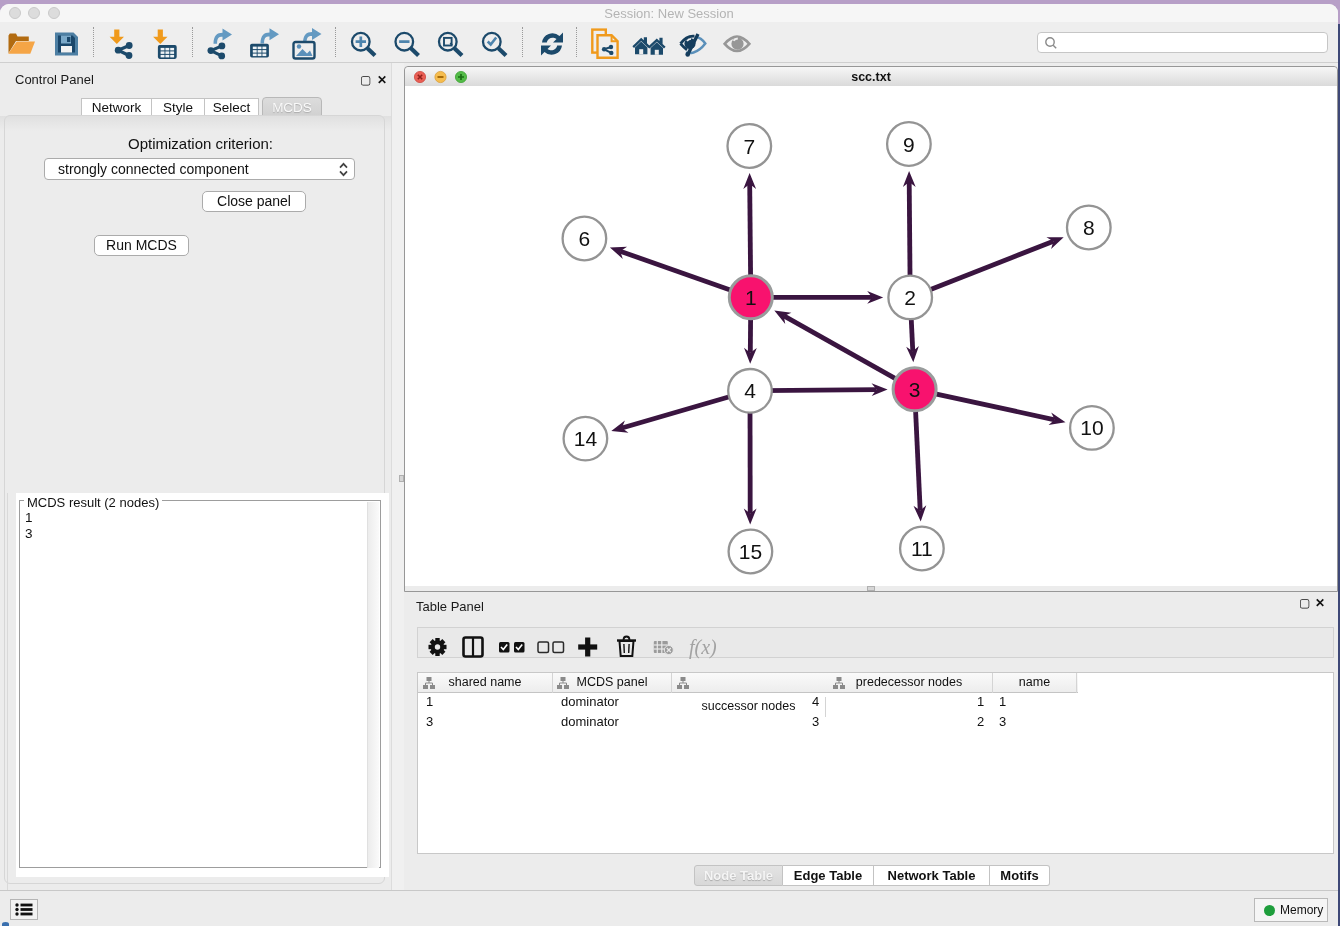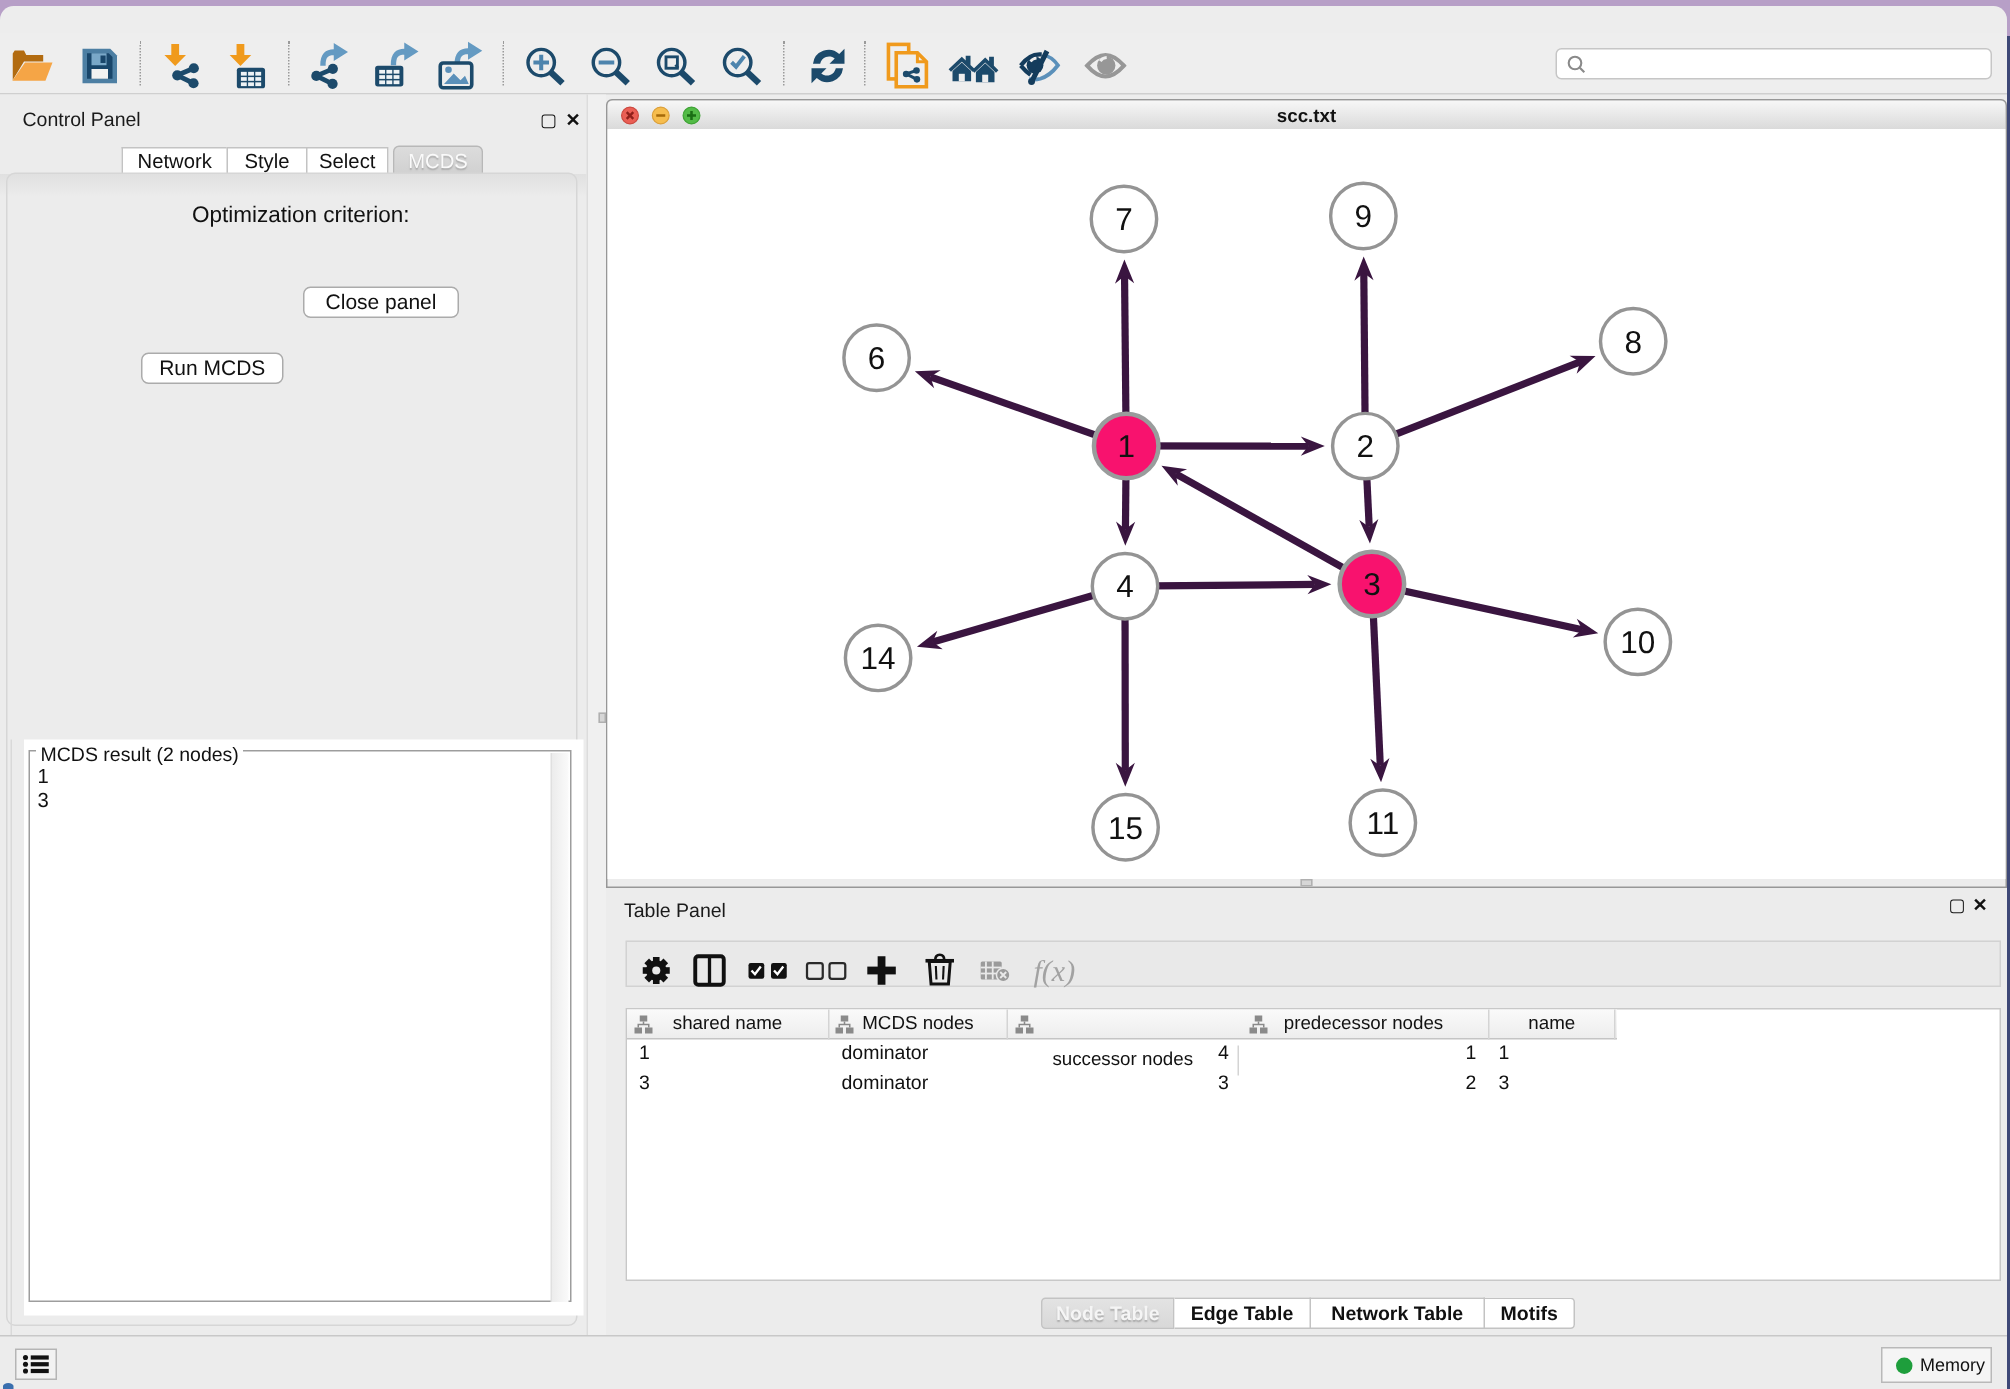"Session: New Session" div.abs { html: none -> <div> <div></div> <div></div> <div></div> <div>Session: New Session</div> </div> }
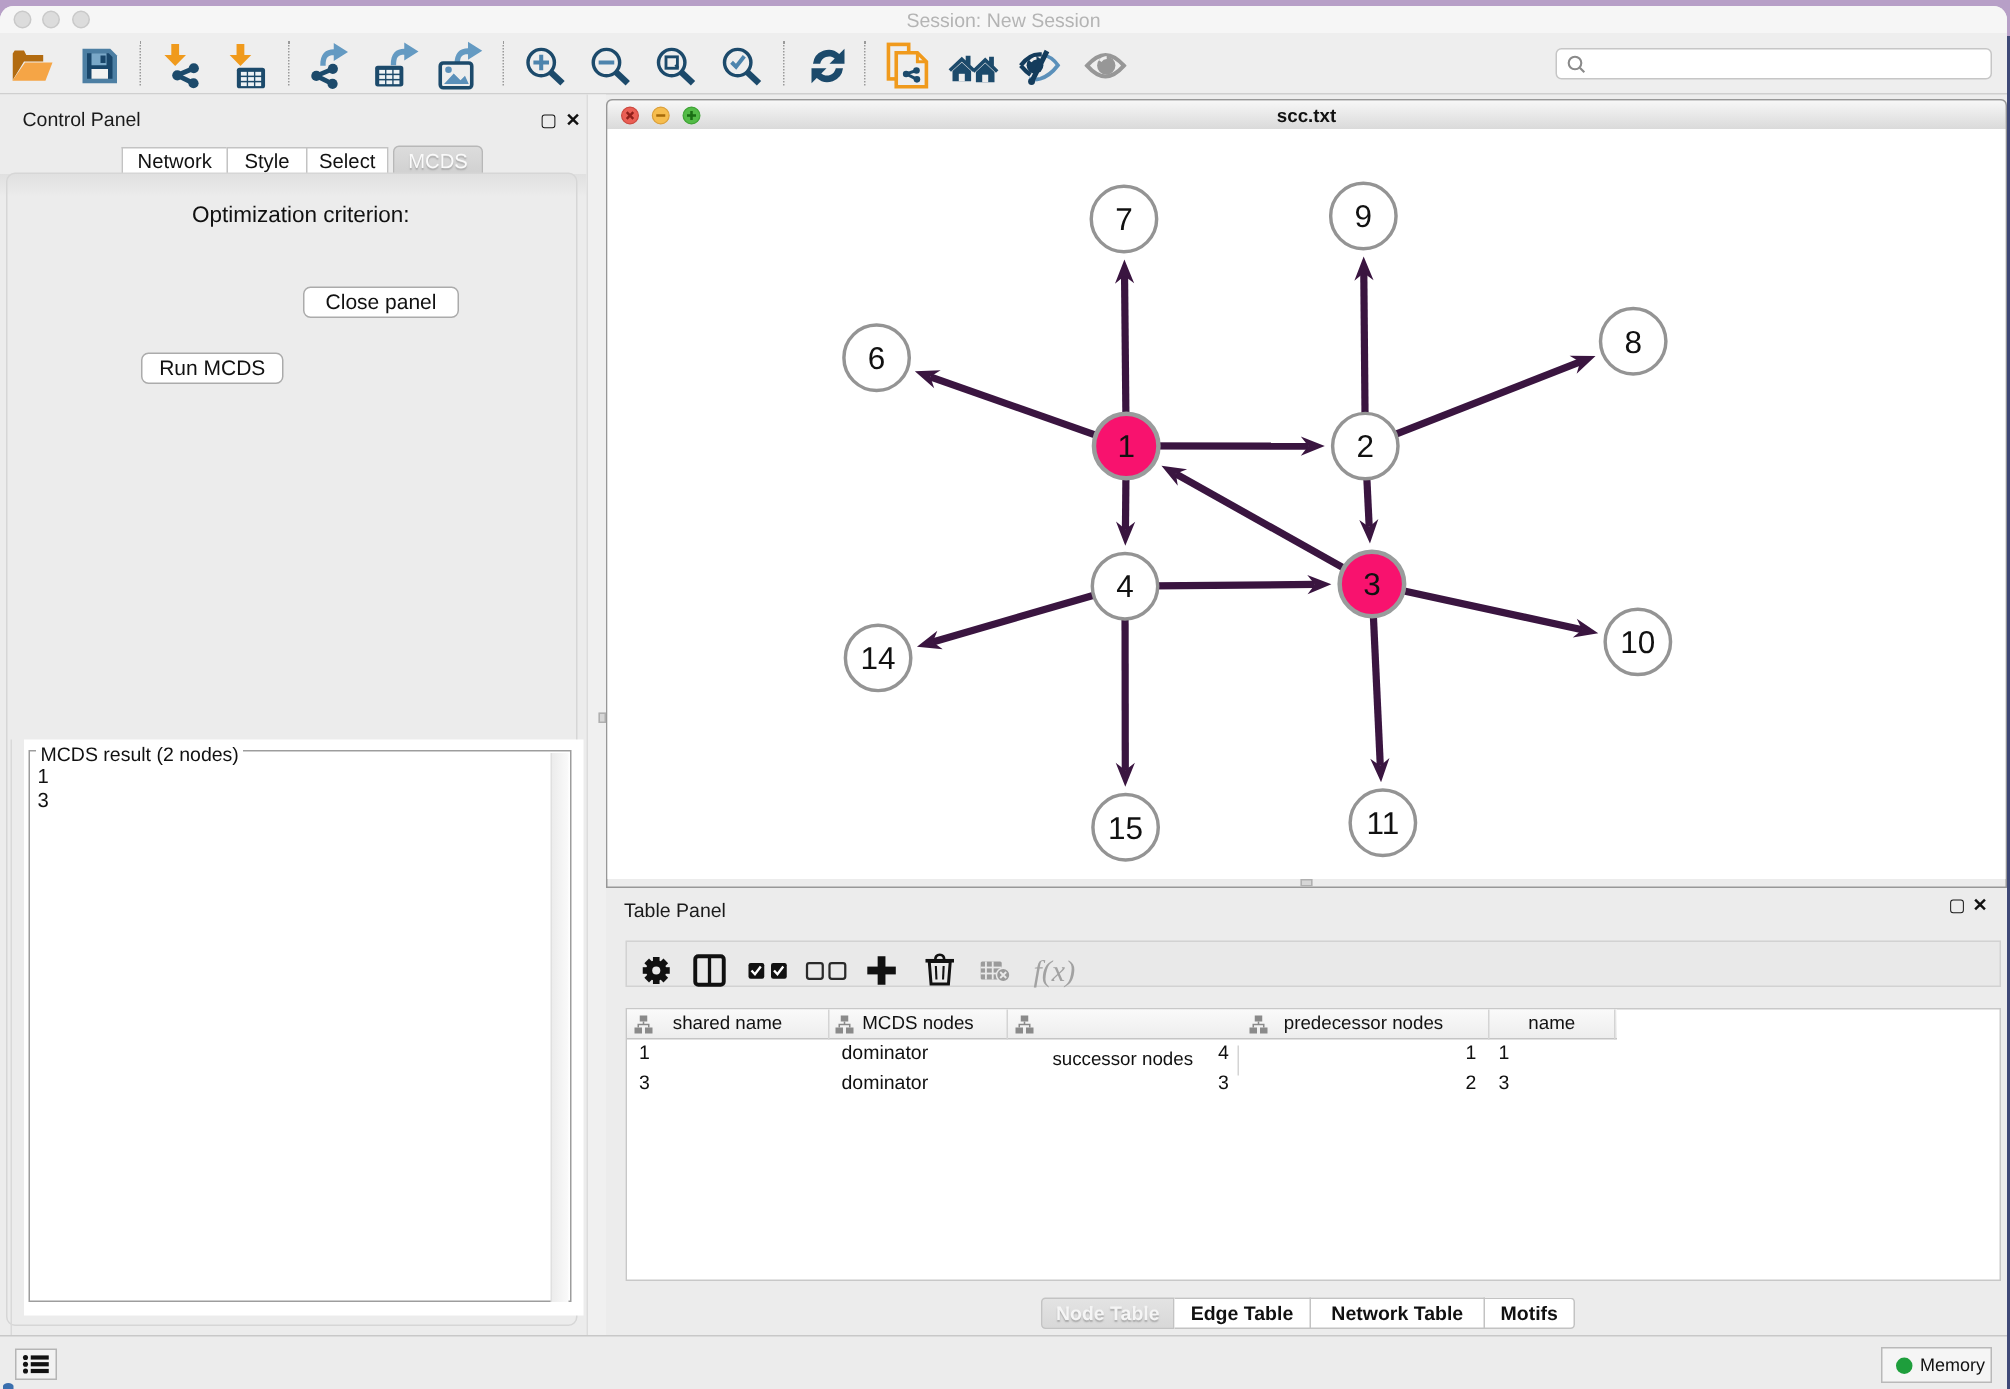"strongly connected component" div.abs { html: none -> <div>strongly connected component <svg> <path></path> <path></path> </svg> </div> }
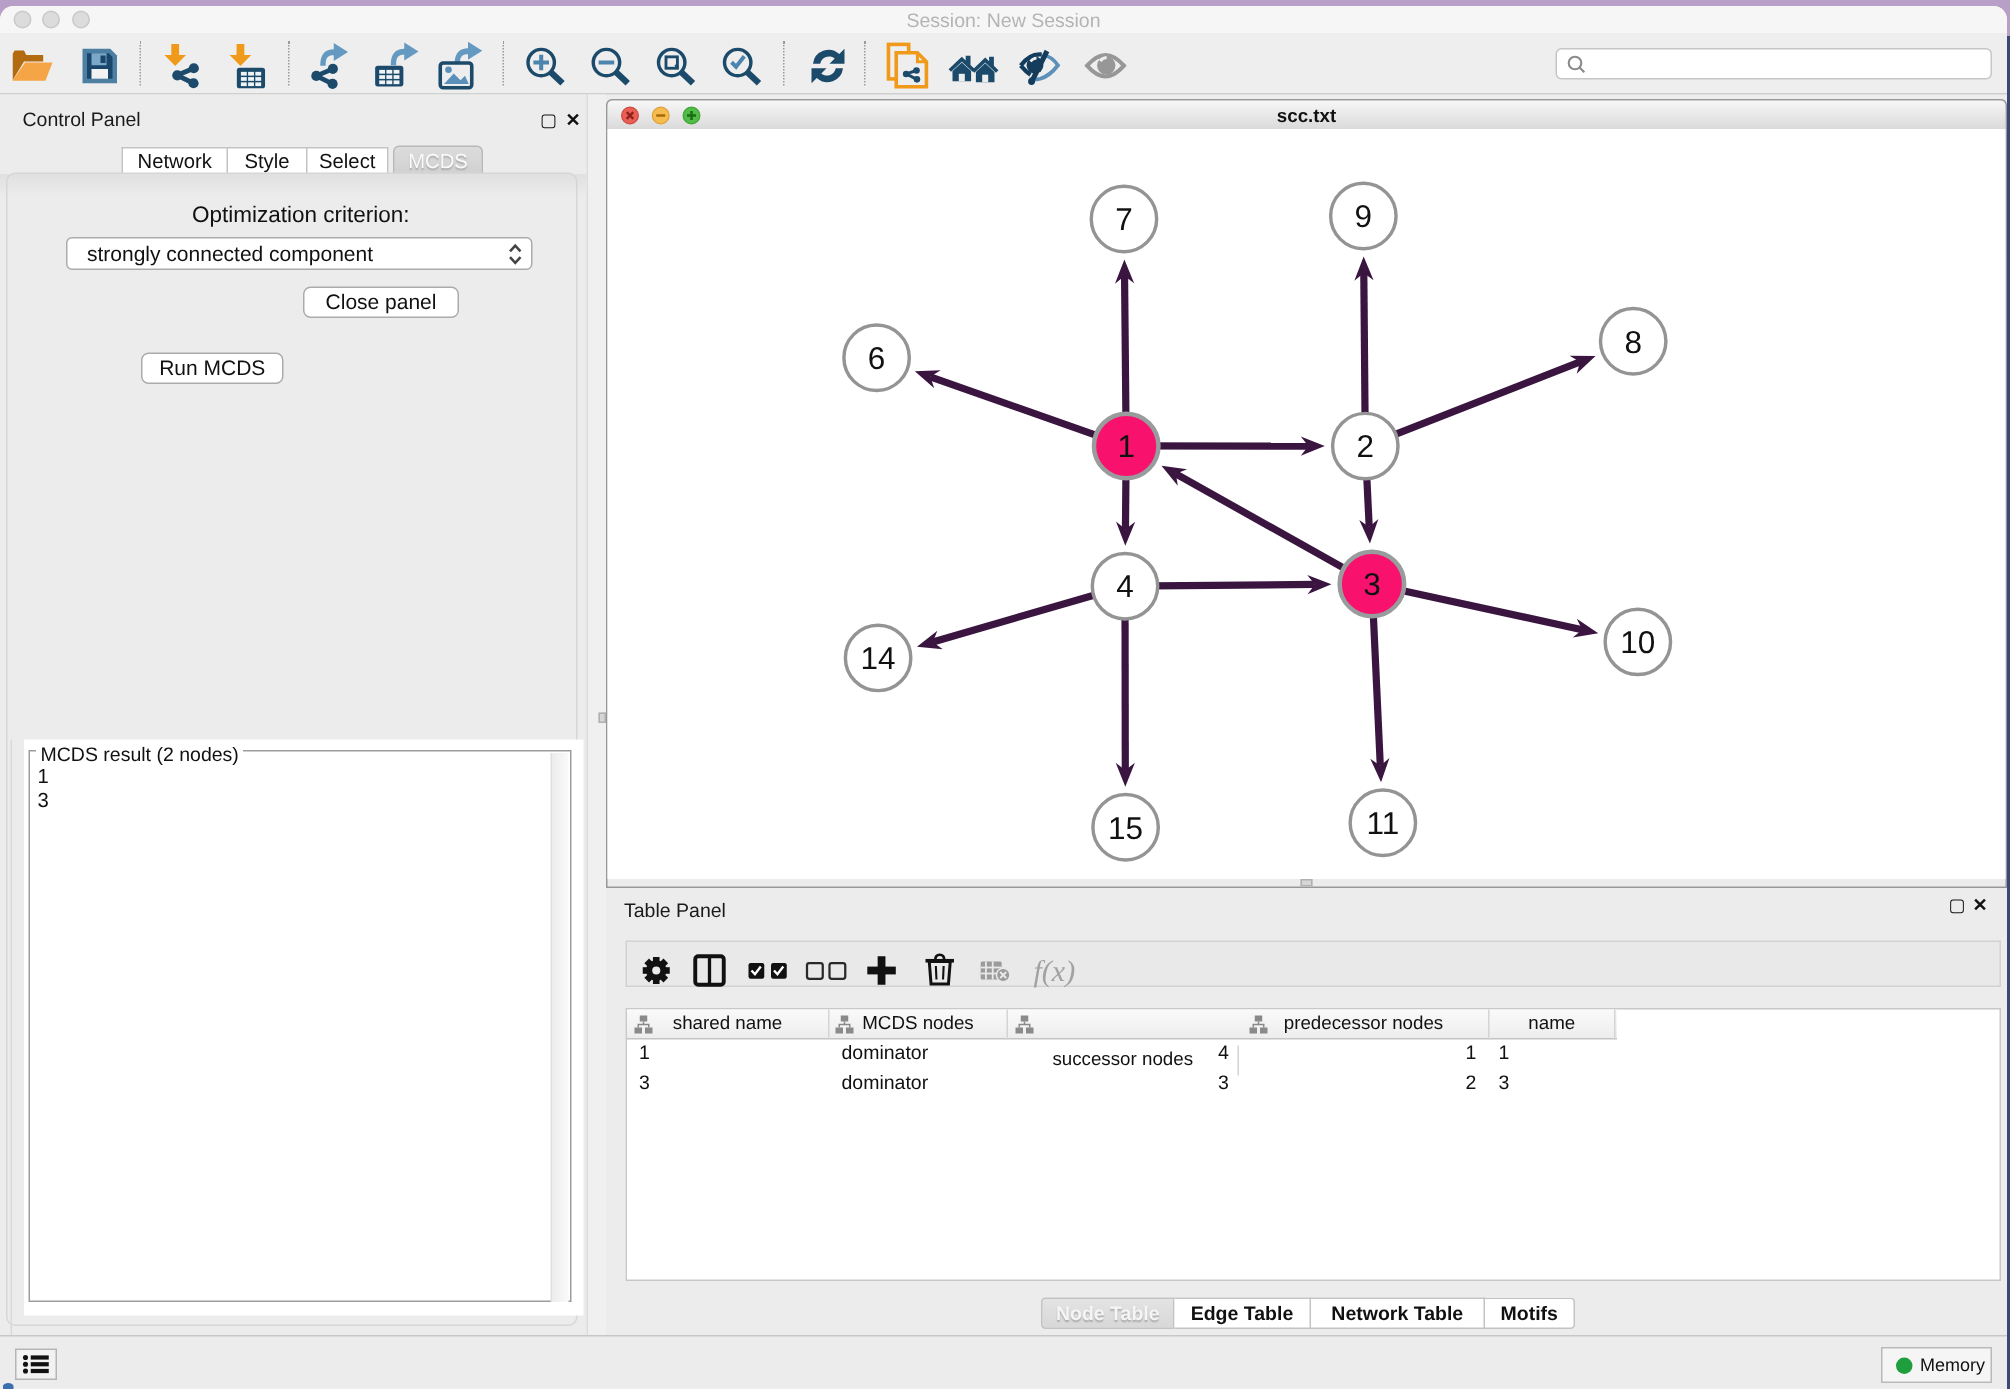"MCDS nodes" div.th { text: nodes -> panel }
